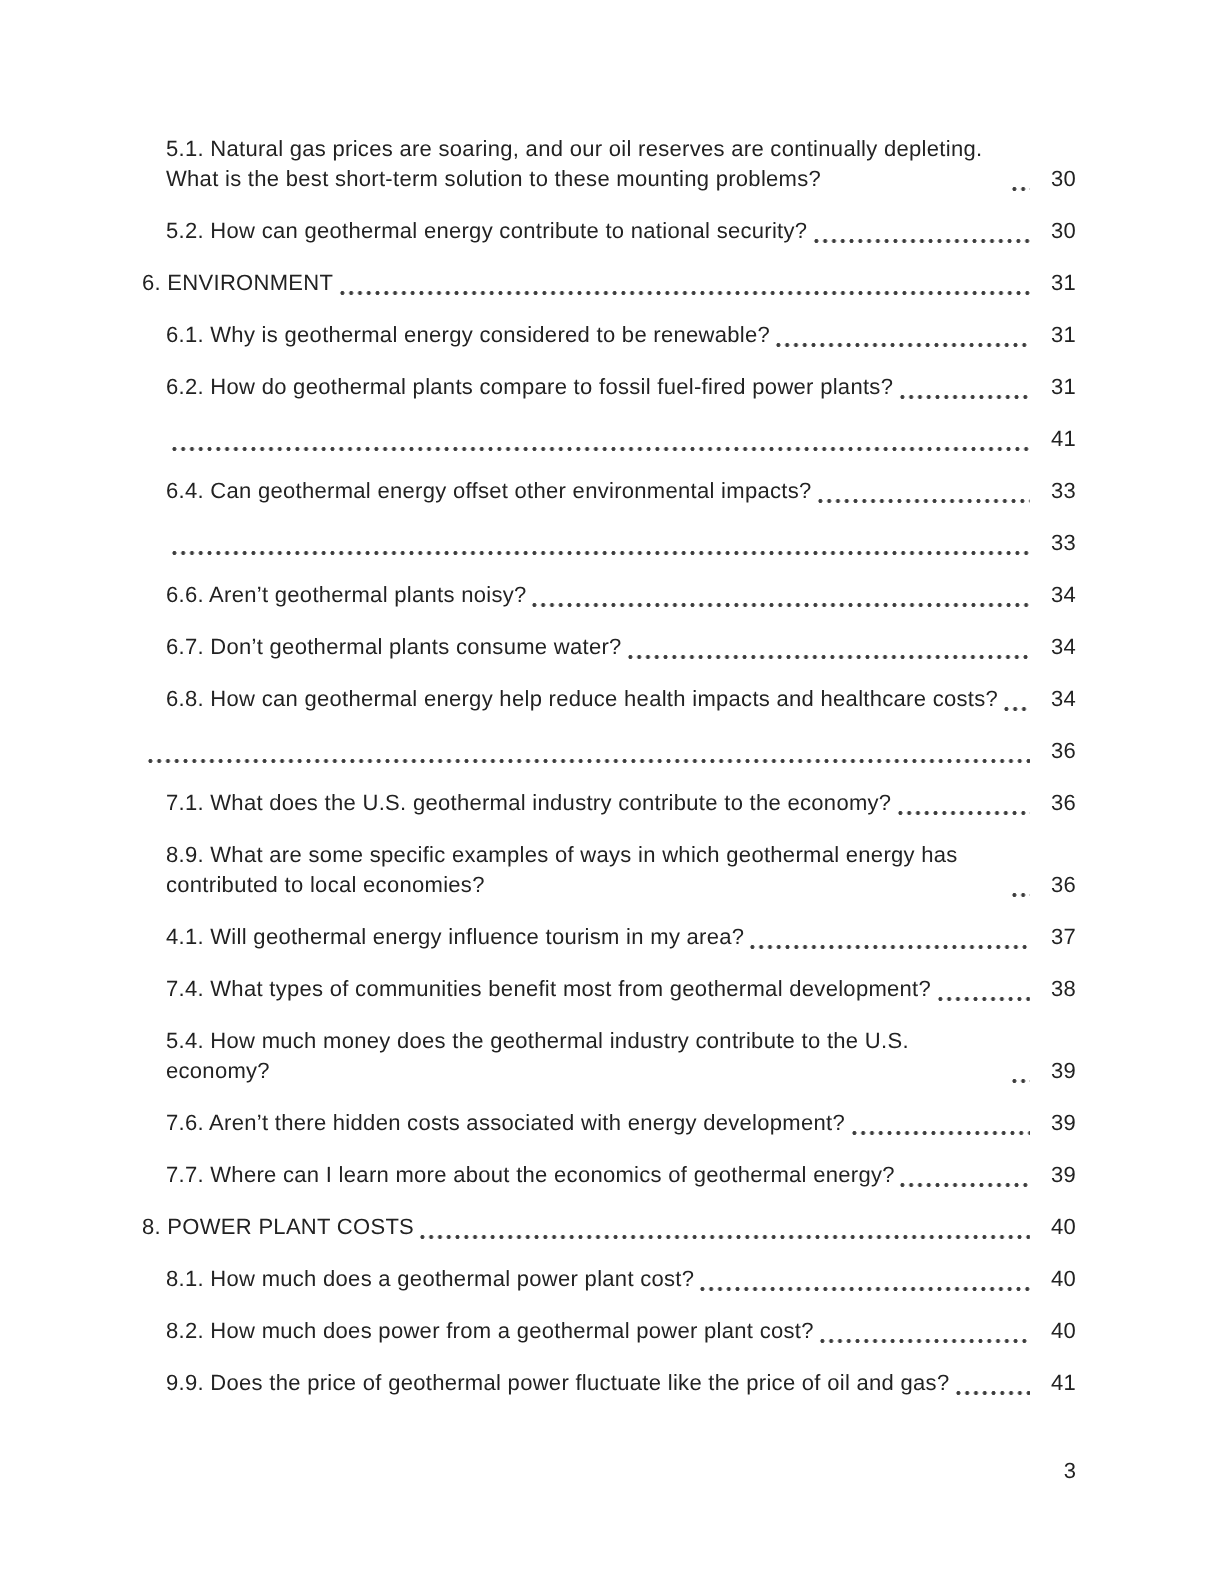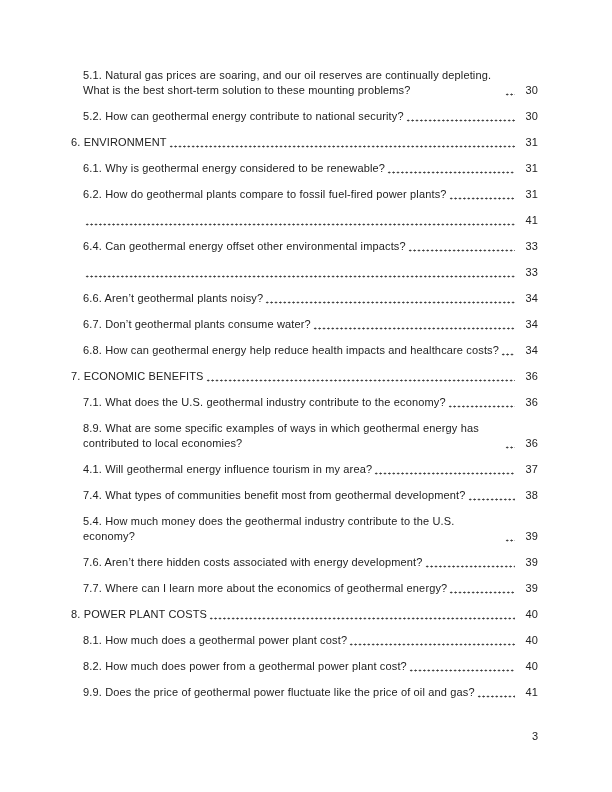"7. ECONOMIC BENEFITS" span.entry-title { html: <span>7. ECONOMIC BENEFITS</span> -> none }
